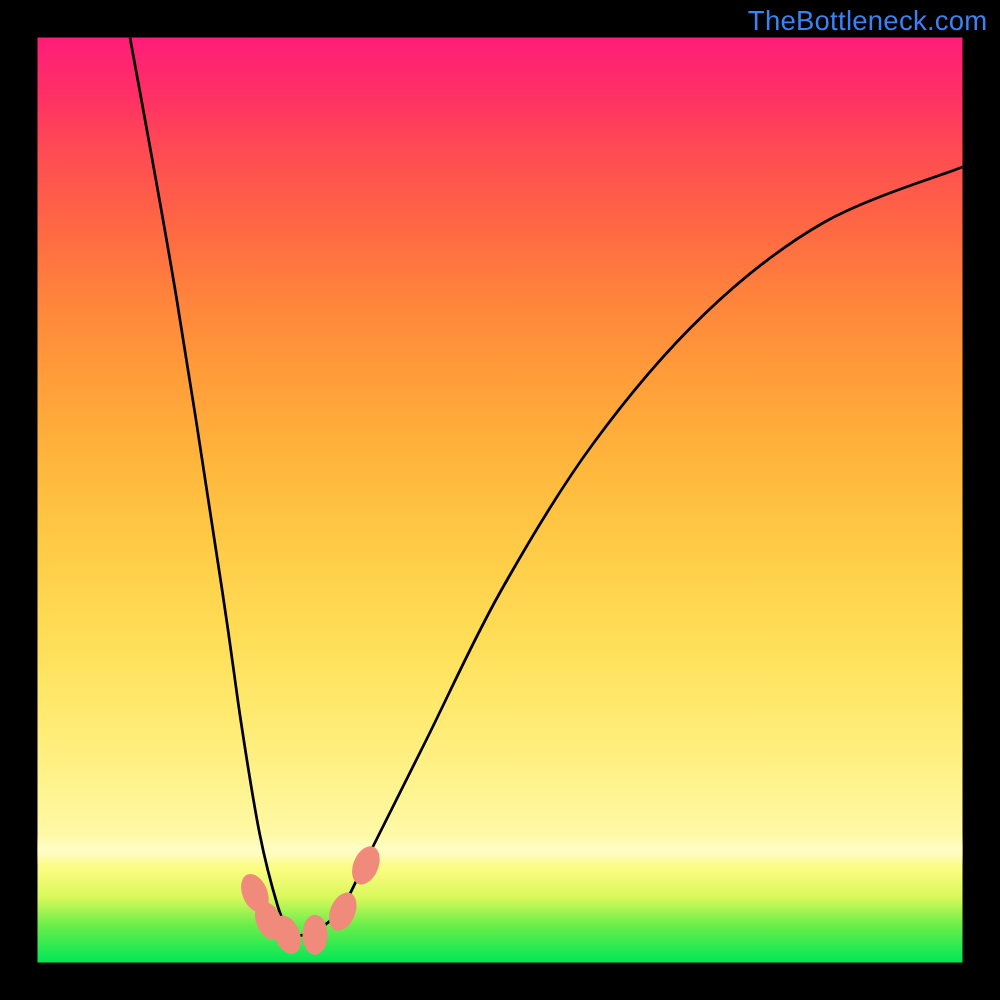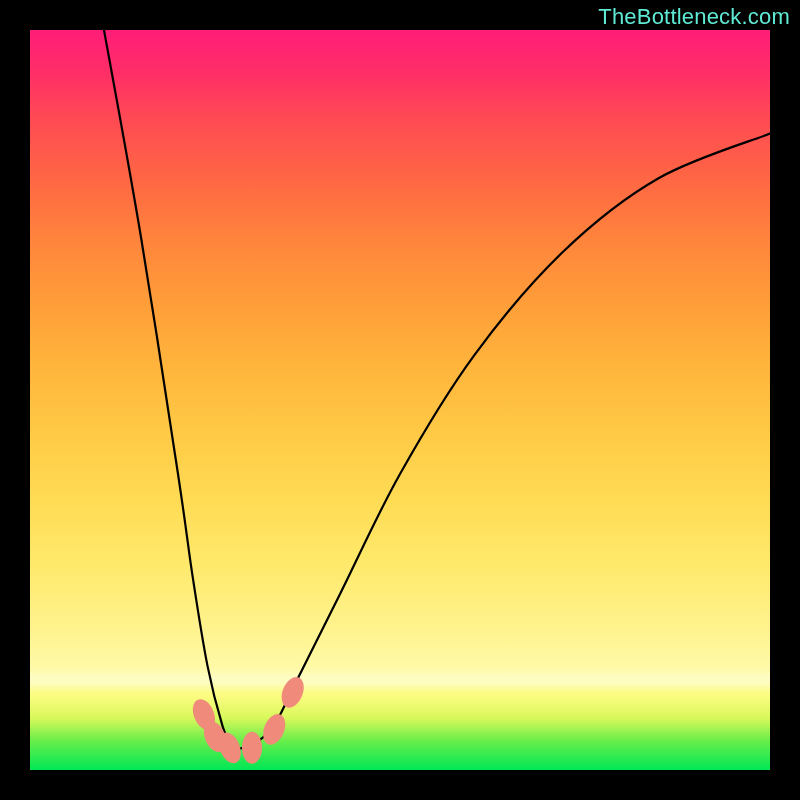"TheBottleneck.com" .watermark { color: #5eead4 -> #3b82f6 }
